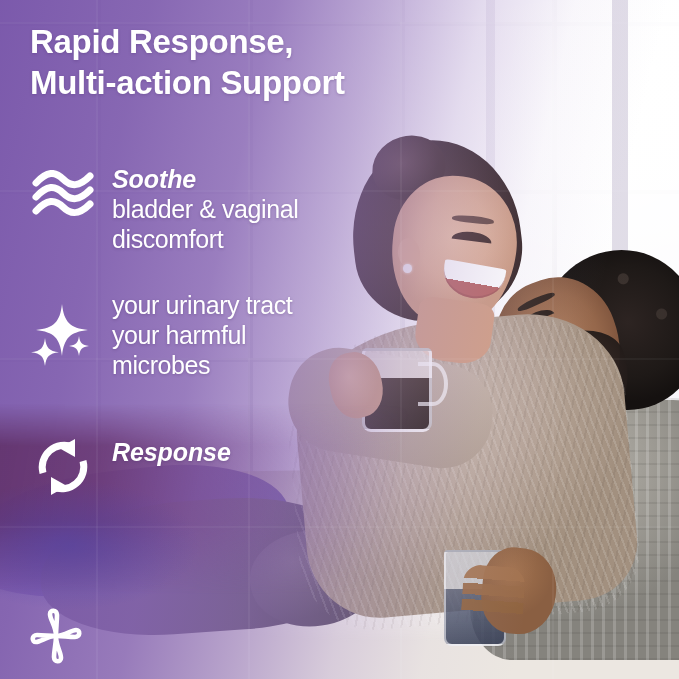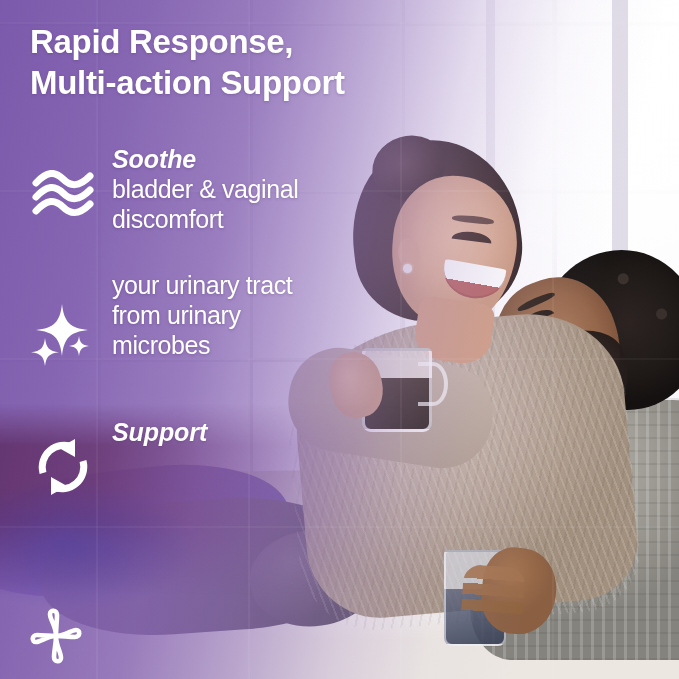"Soothe" .benefit-text { margin-top: none -> 20px }
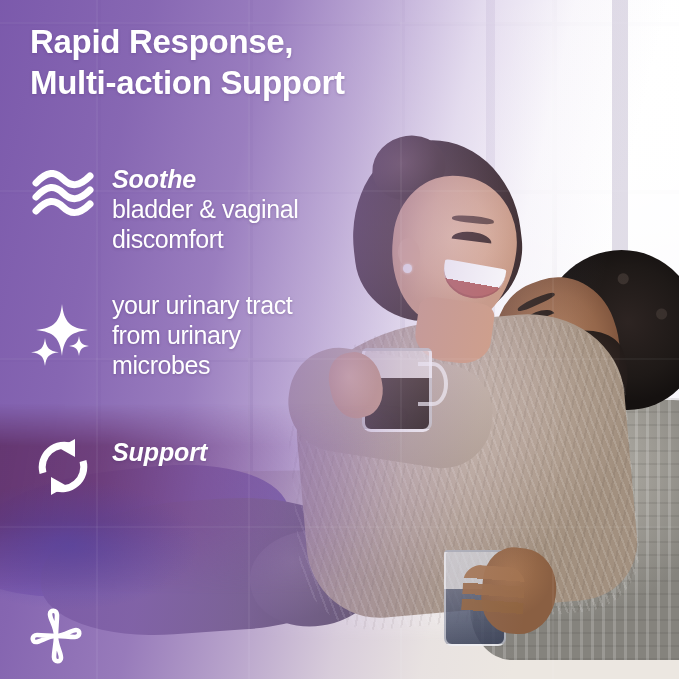"your urinary tract" div.benefit-desc { text: from urinary -> your harmful }
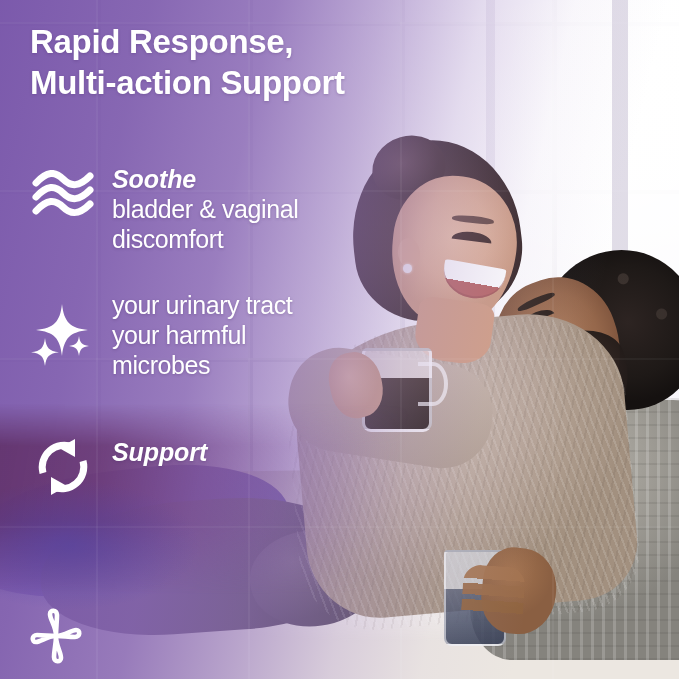"Support" div.benefit-title { text: Support -> Response }
